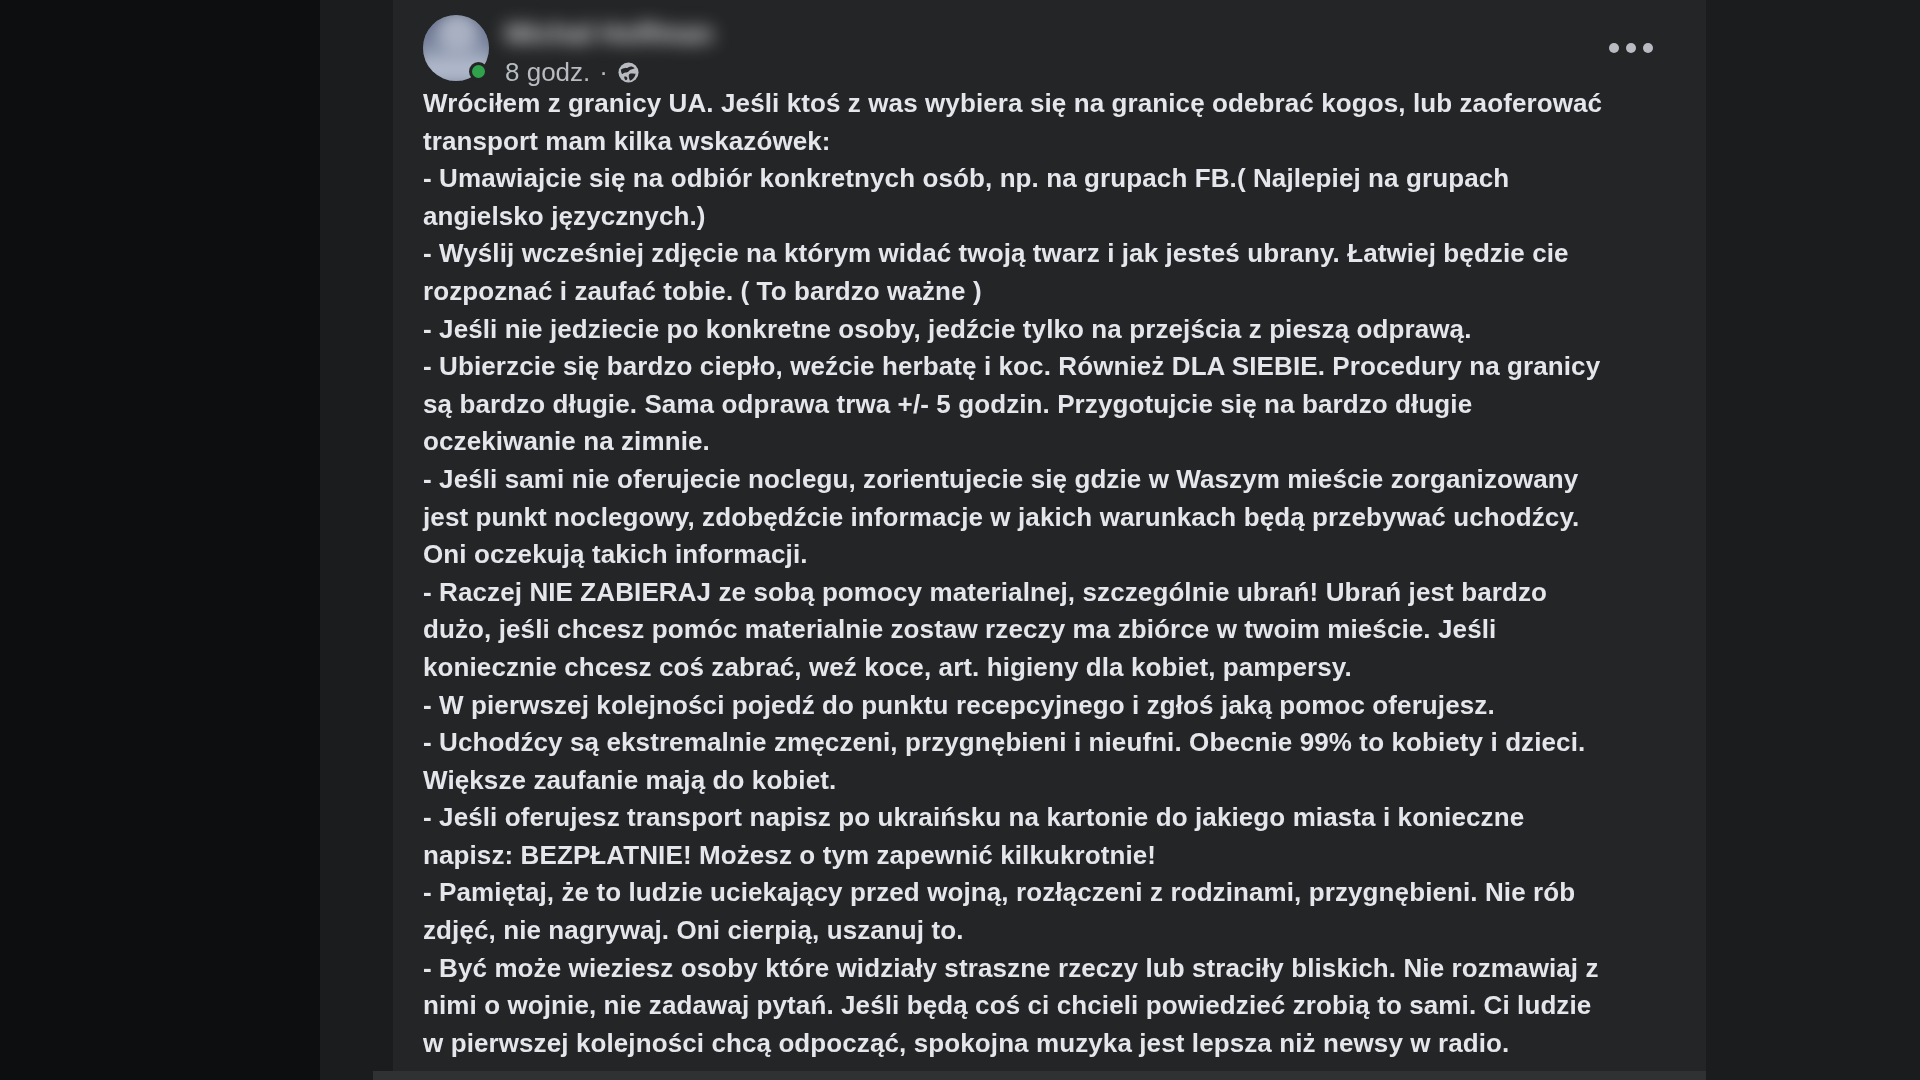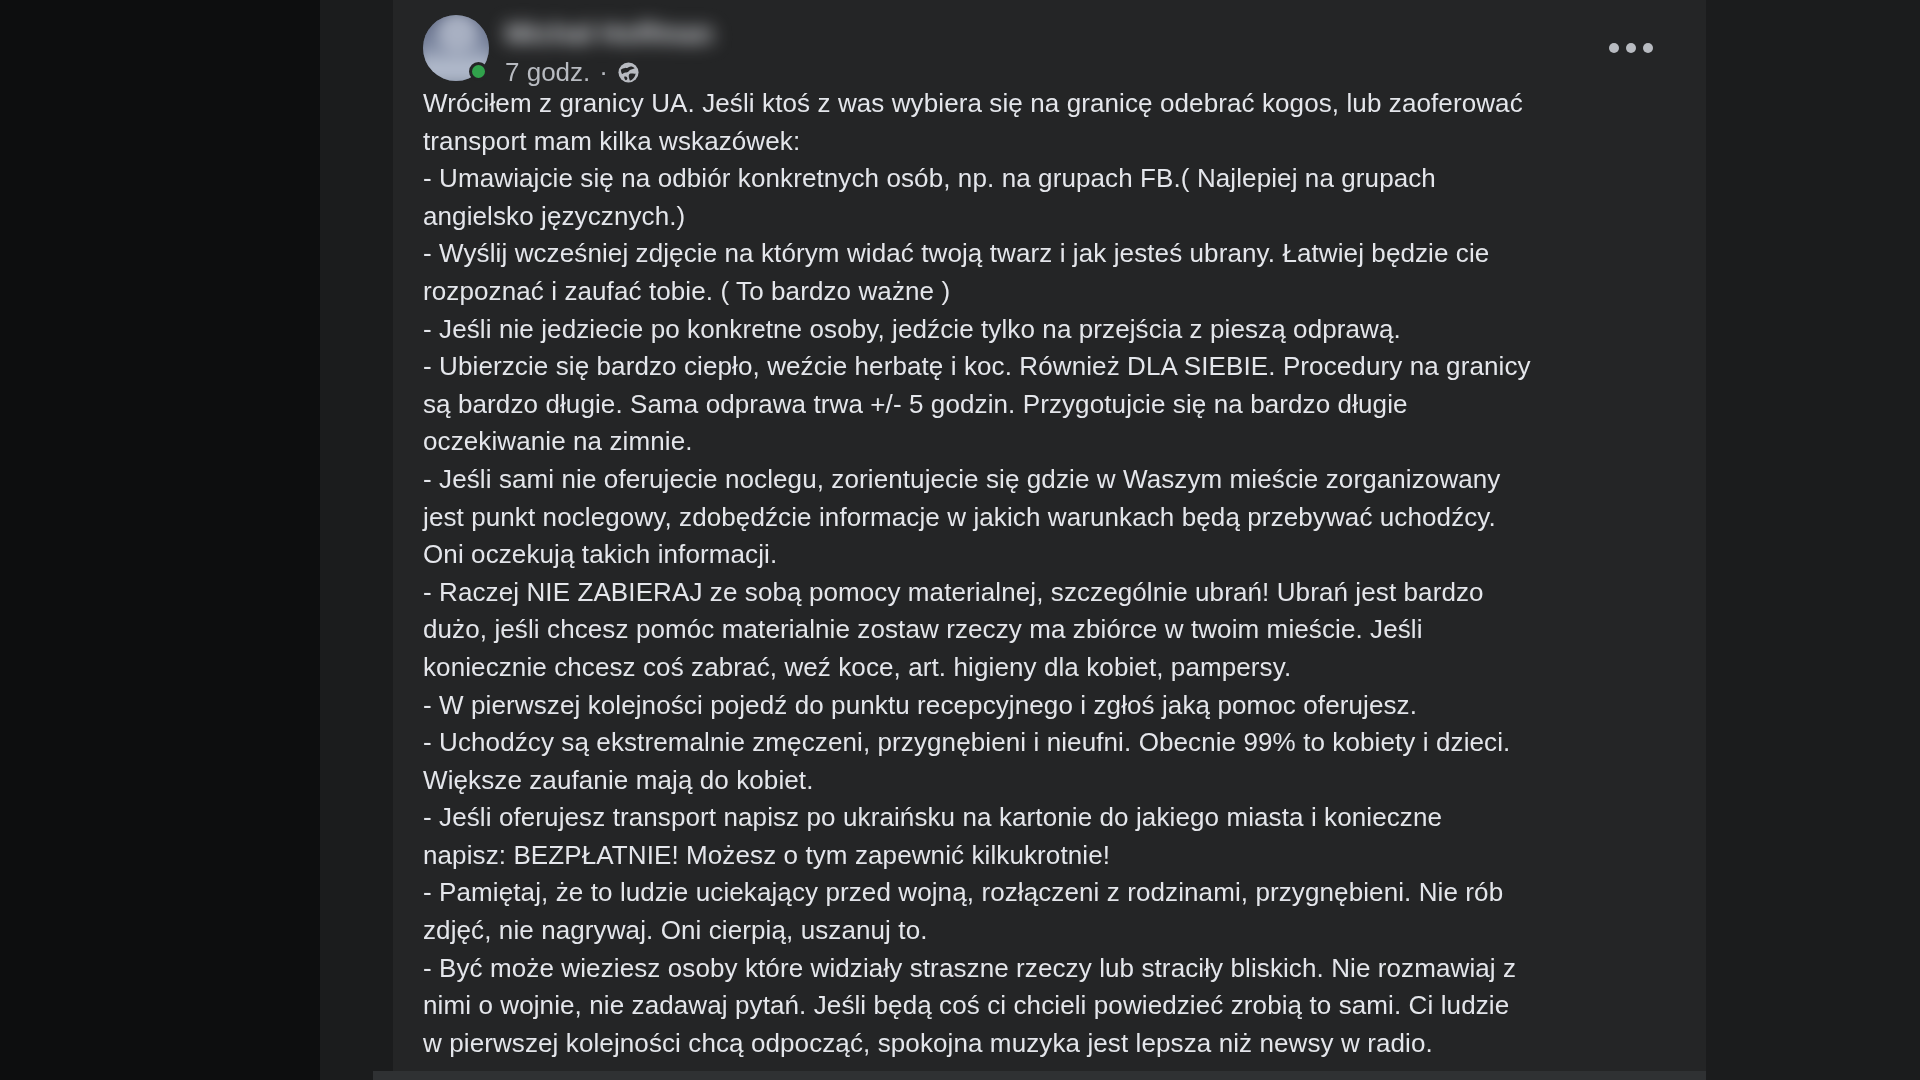"7 godz." span.time { text: 7 -> 8 }
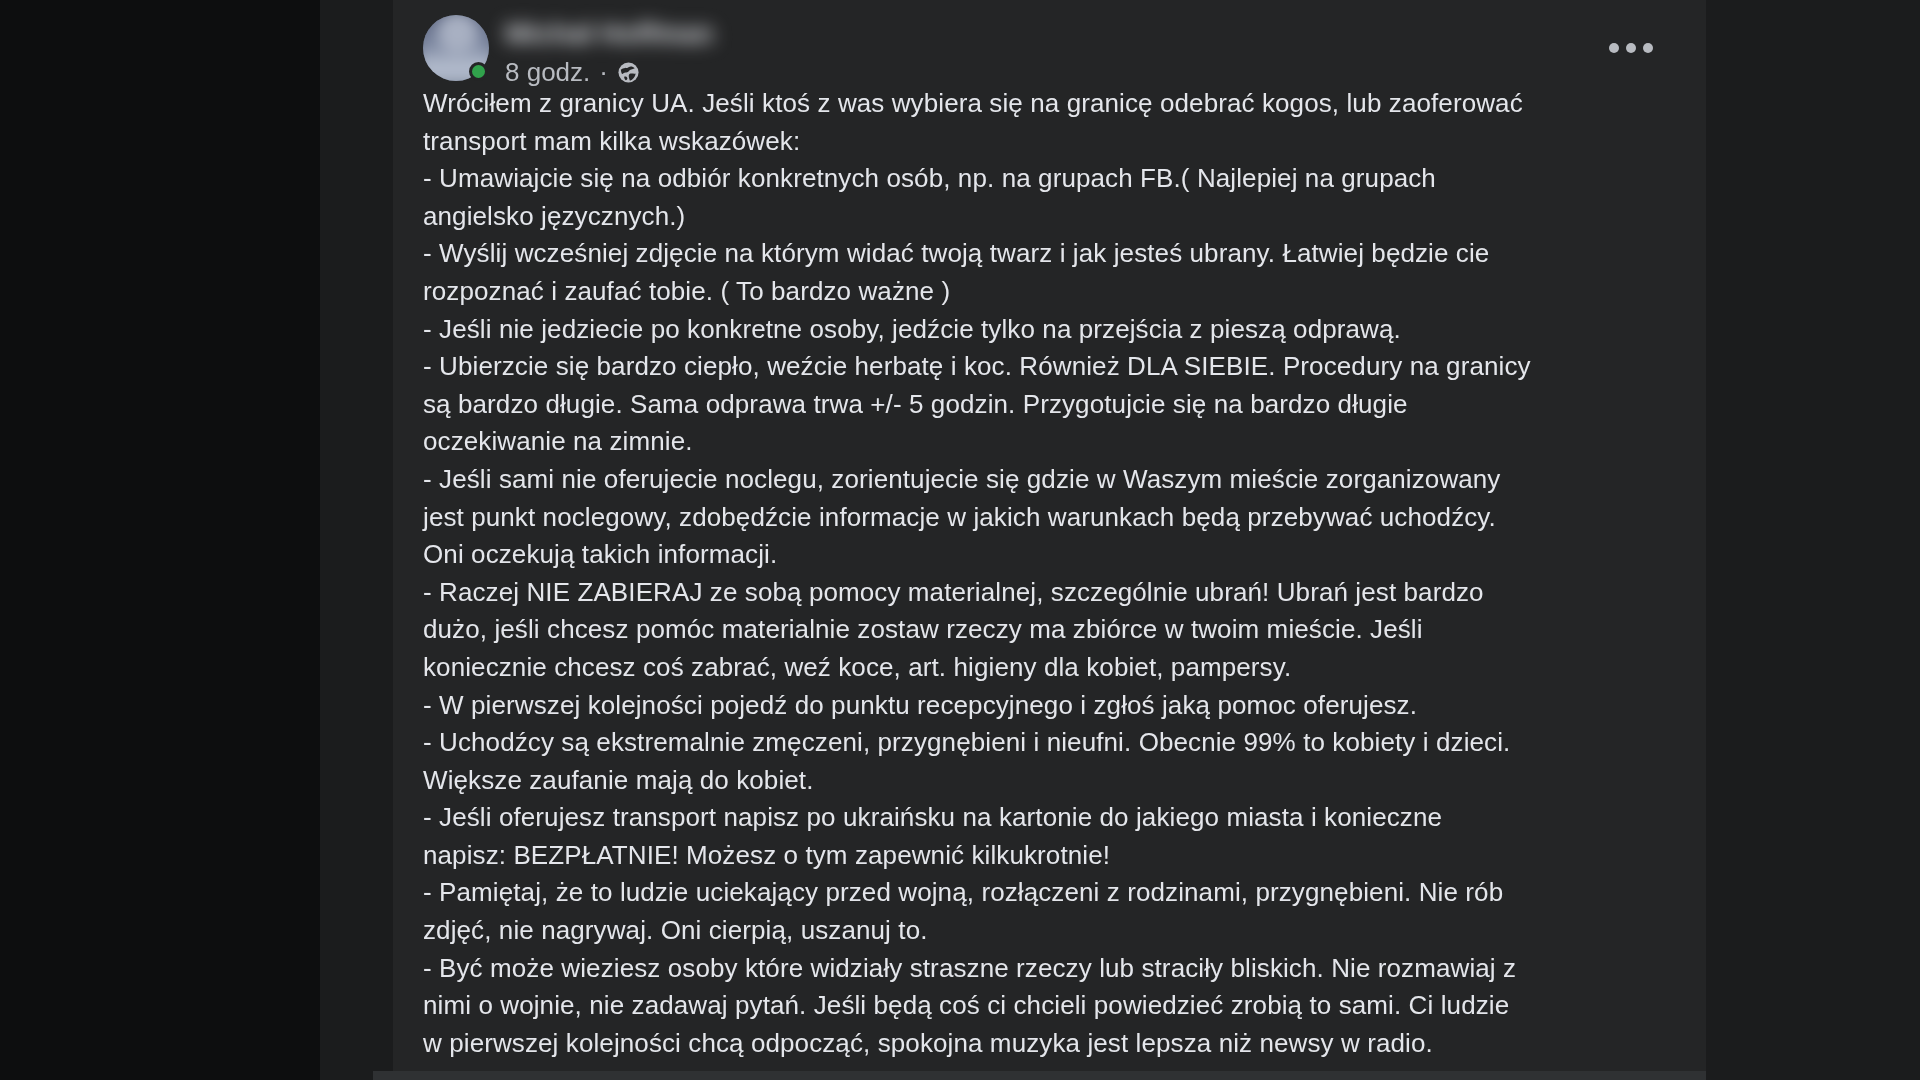"Wróciłem z granicy UA. Jeśli" .post-body { font-weight: none -> bold }
